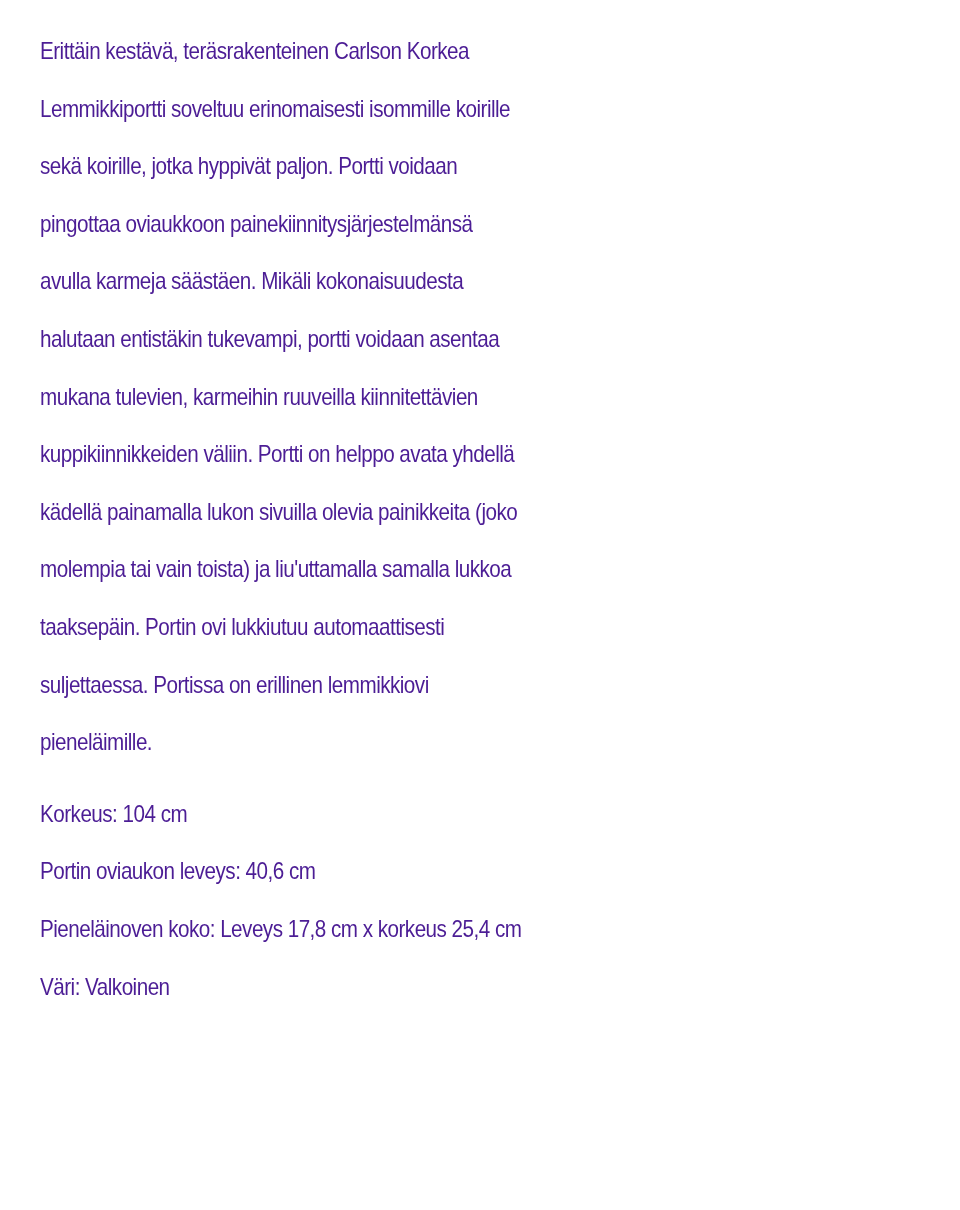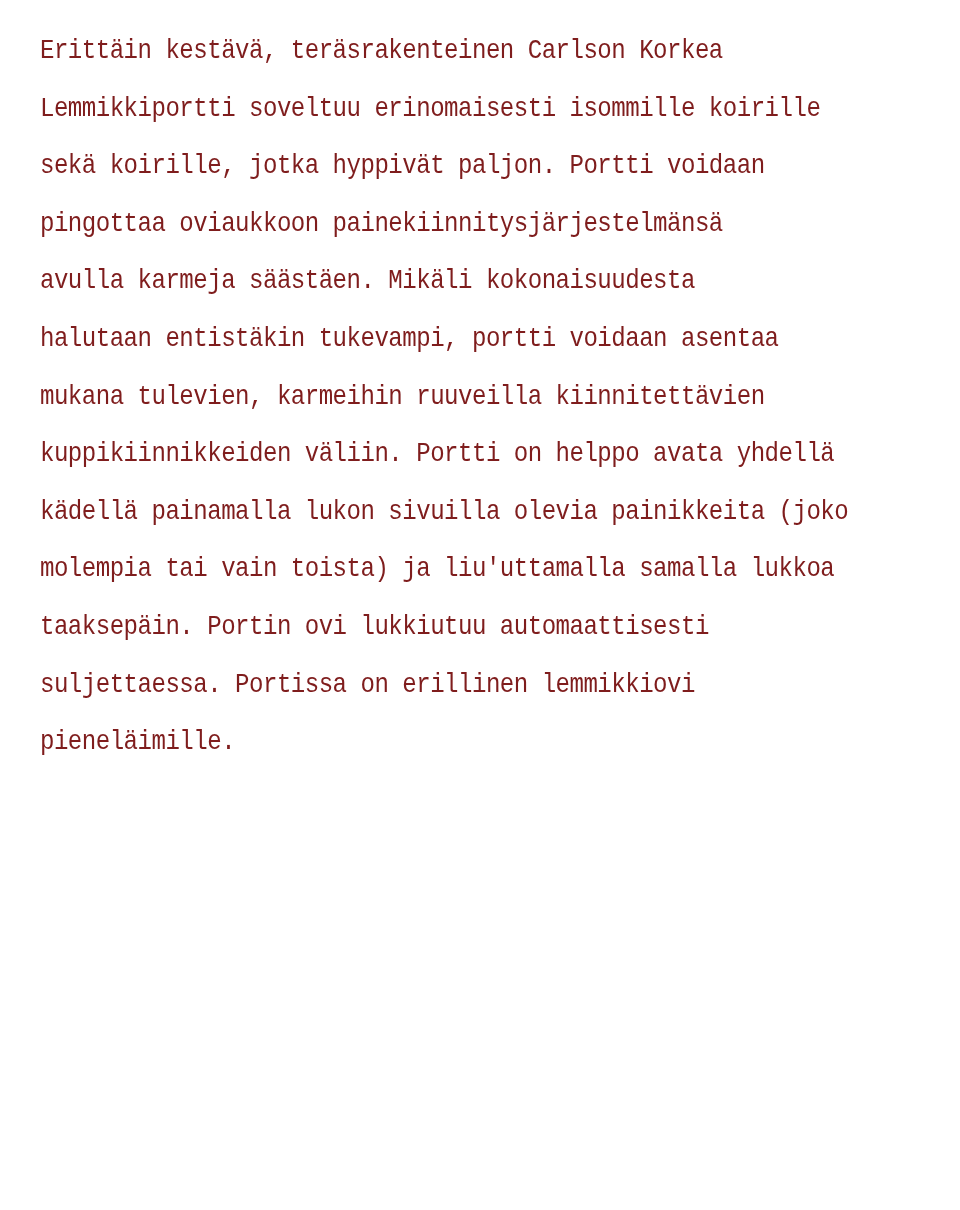"Erittäin kestävä, teräsrakenteinen" .content { color: #7f1d1d -> #4c1d95; font-family: Liberation Mono, monospace -> Liberation Sans, sans-serif; font-size: 28px -> 24px }
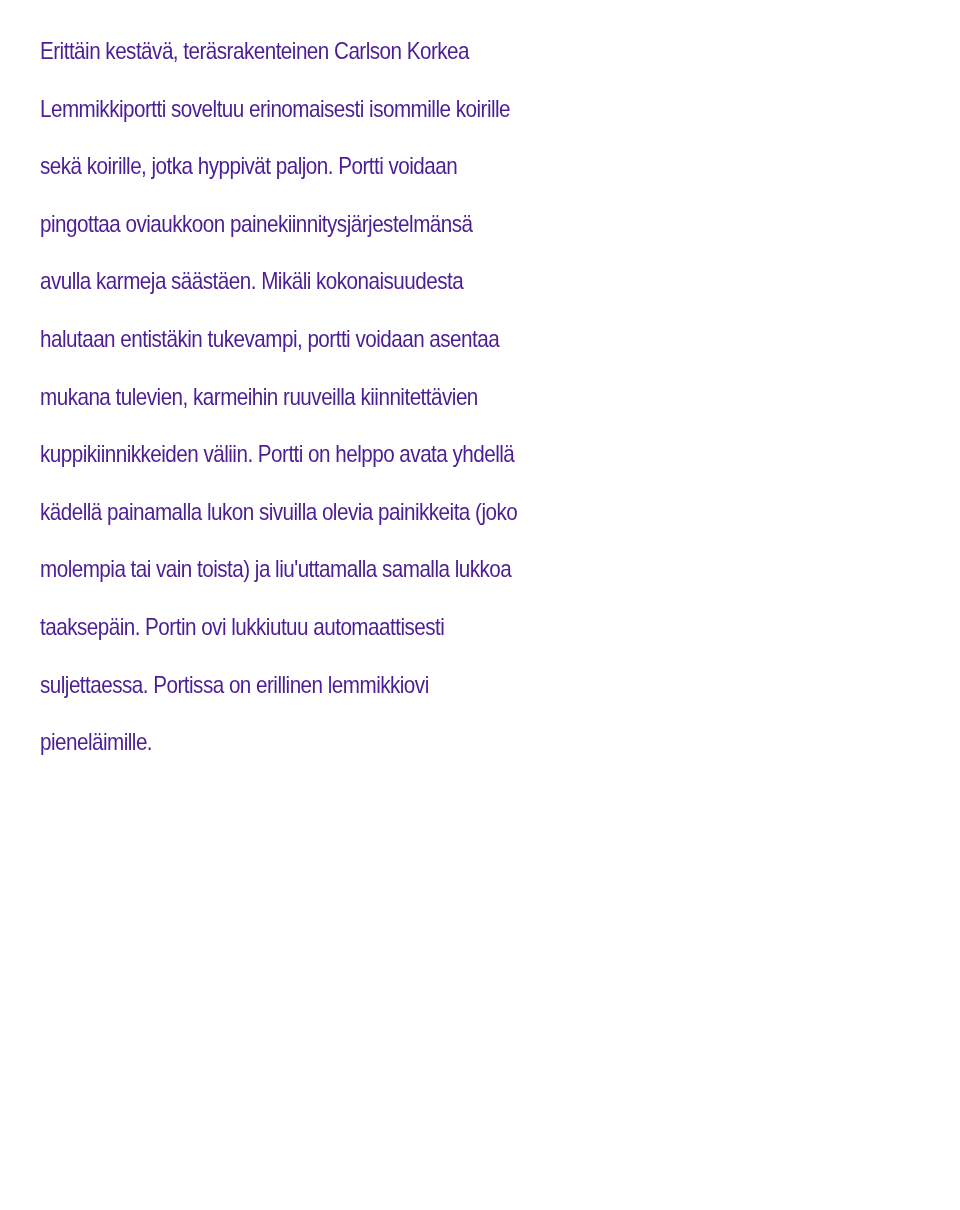"Korkeus: 104 cm" div.spec-block { html: none -> <div> <span>Korkeus: 104 cm</span> <span>Portin oviaukon leveys: 40,6 cm</span> <span>Pieneläinoven koko: Leveys 17,8 cm x korkeus 25,4 cm</span> <span>Väri: Valkoinen</span> </div> }
